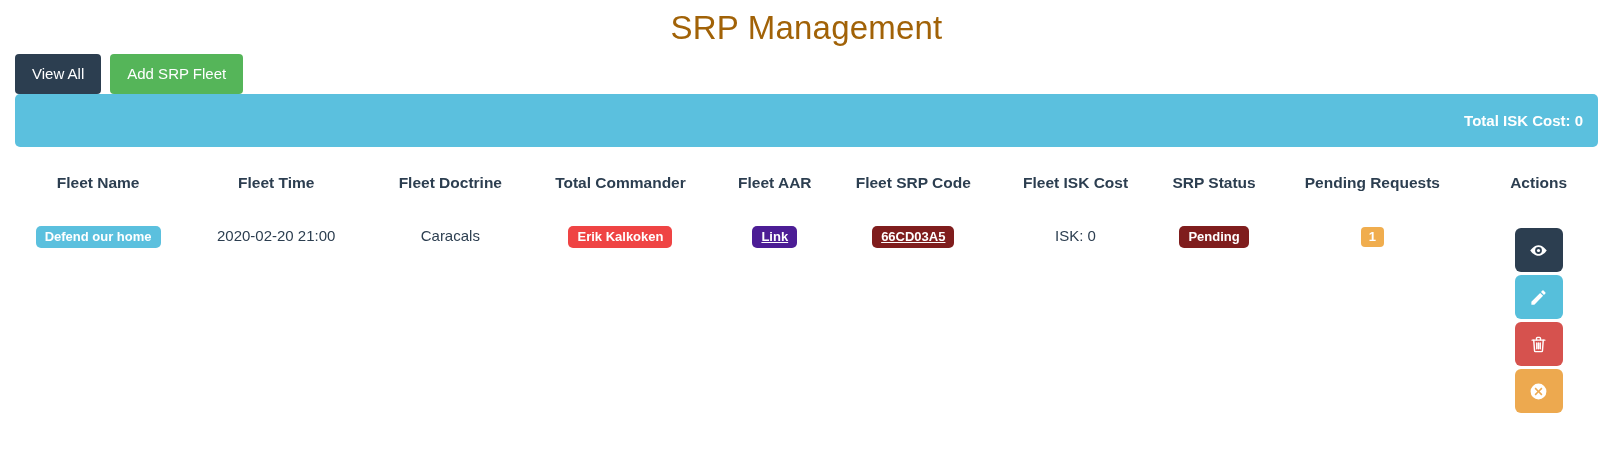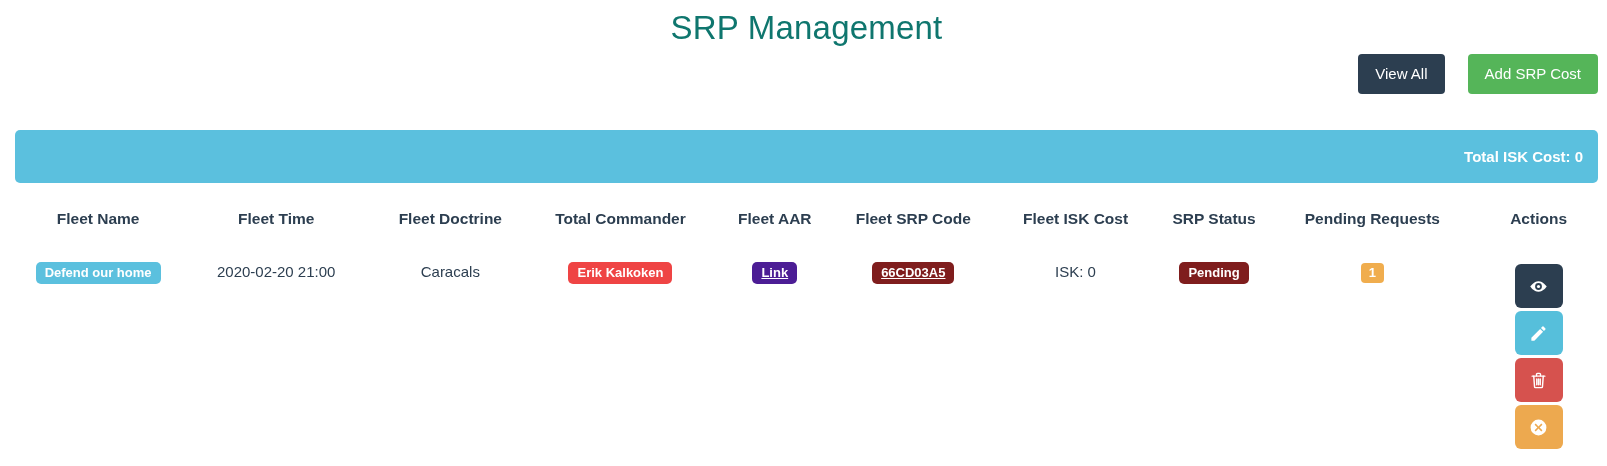"SRP Management" .page-title { color: #0f766e -> #a16207 }
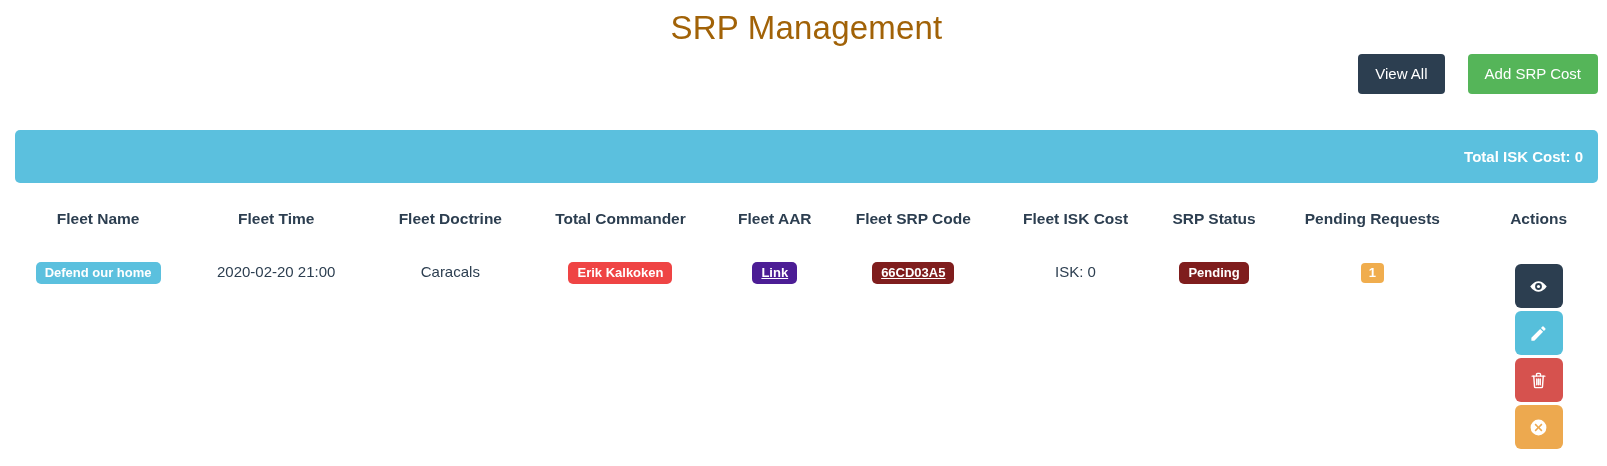"View All" .toolbar { gap: 23px -> 9px; justify-content: flex-end -> flex-start }
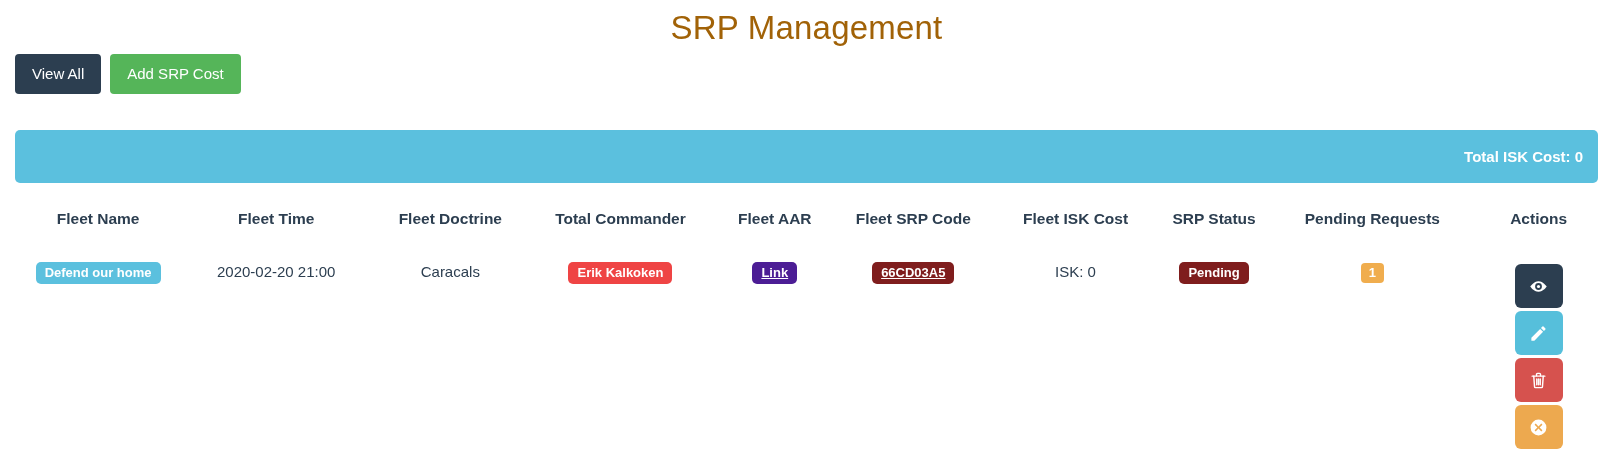"Add SRP Cost" button.btn { text: Cost -> Fleet }
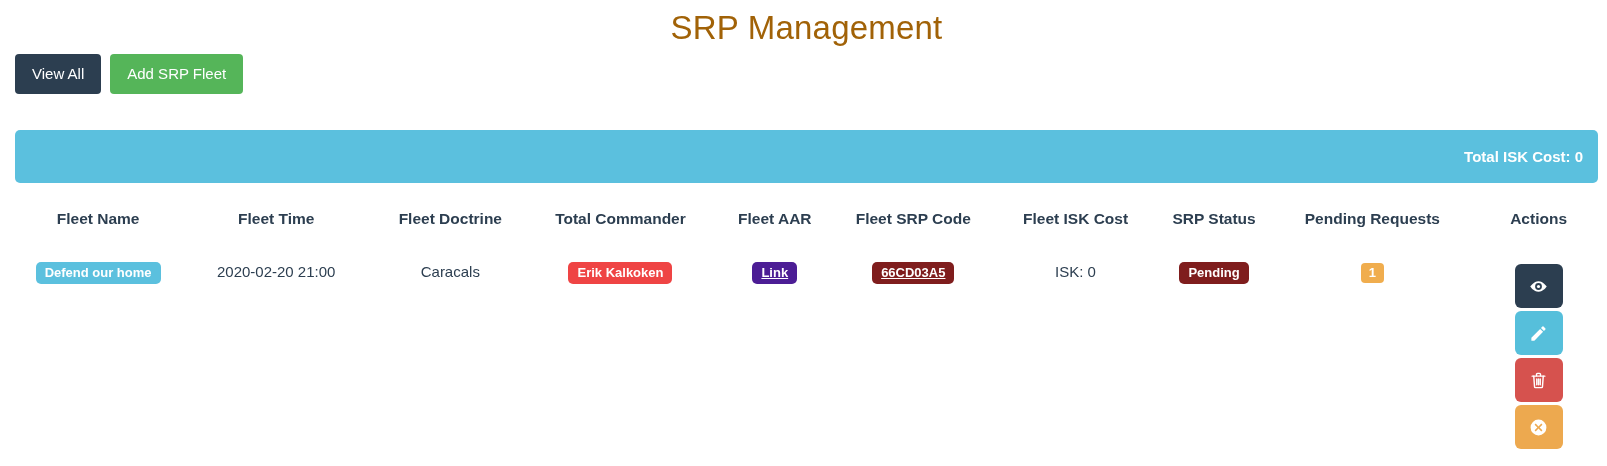"Total ISK Cost: 0" .summary-bar { margin-top: 36px -> none }
